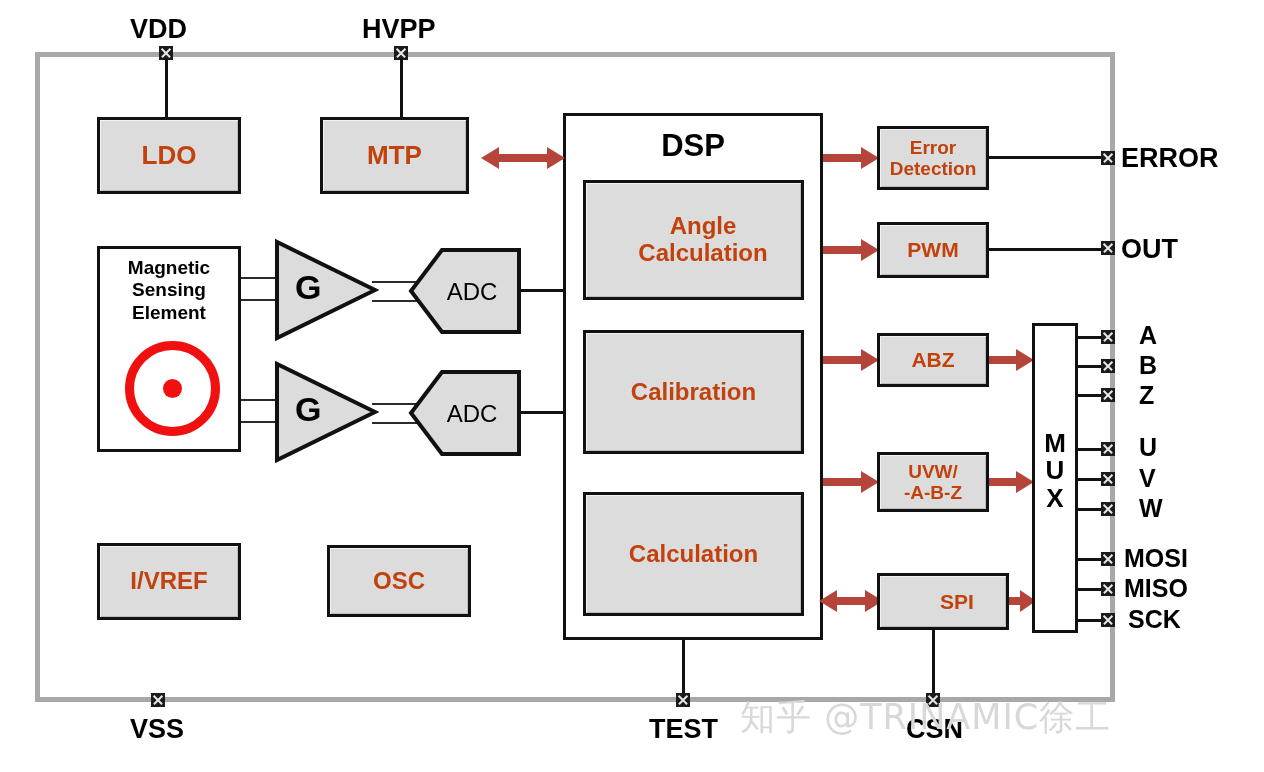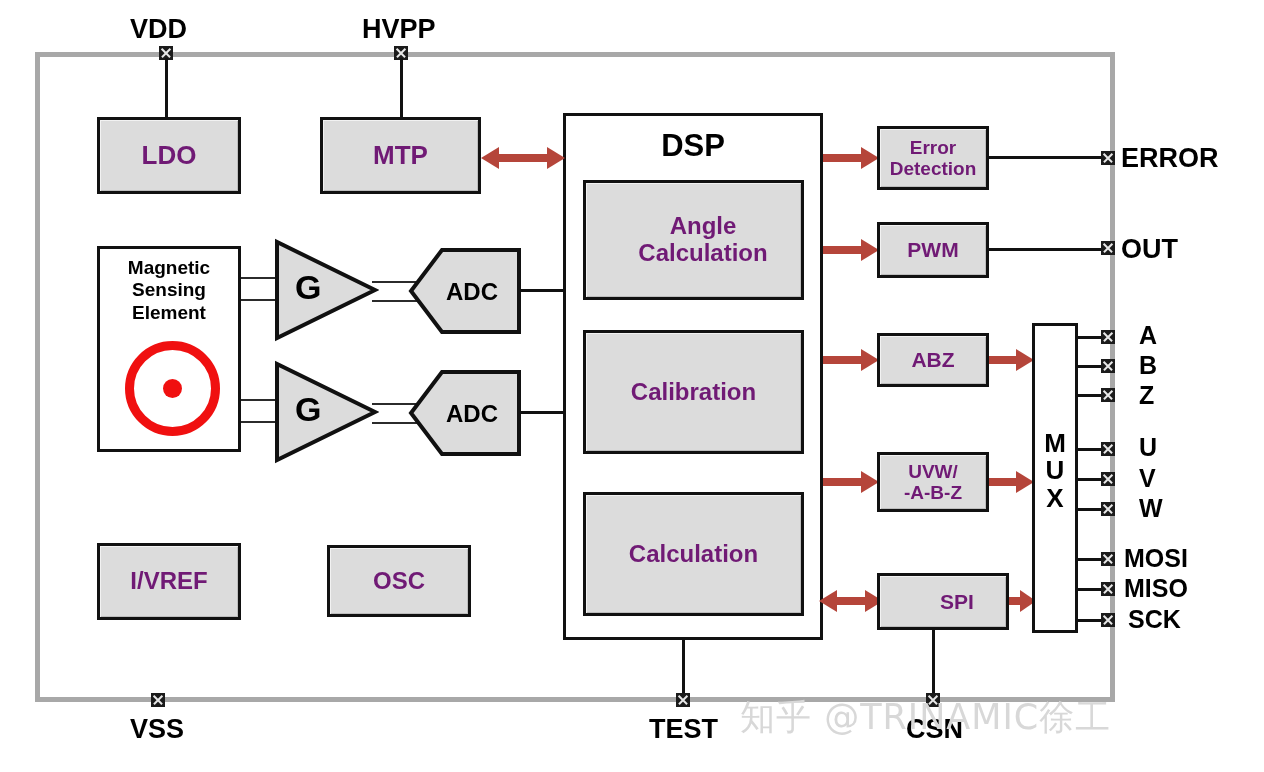"LDO" .block { color: #701a75 -> #c2410c }
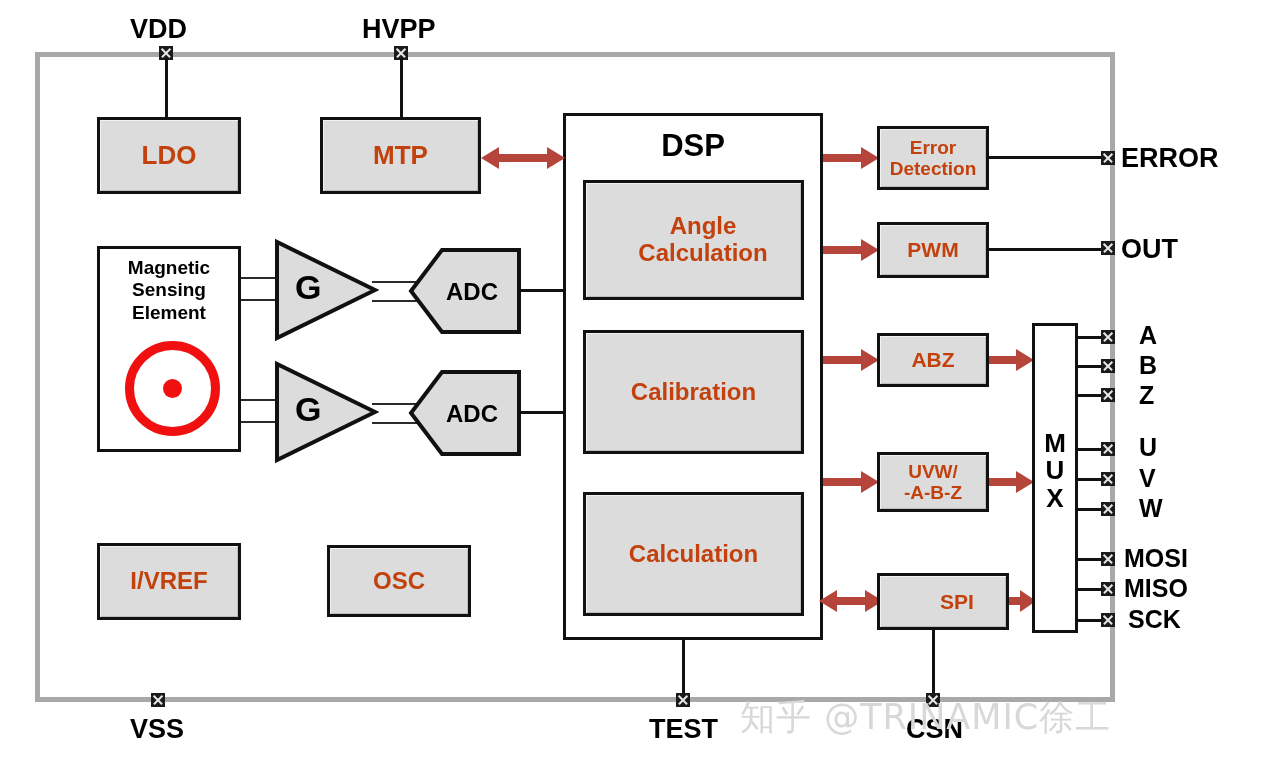"MTP" div.block { width: 161px -> 149px }
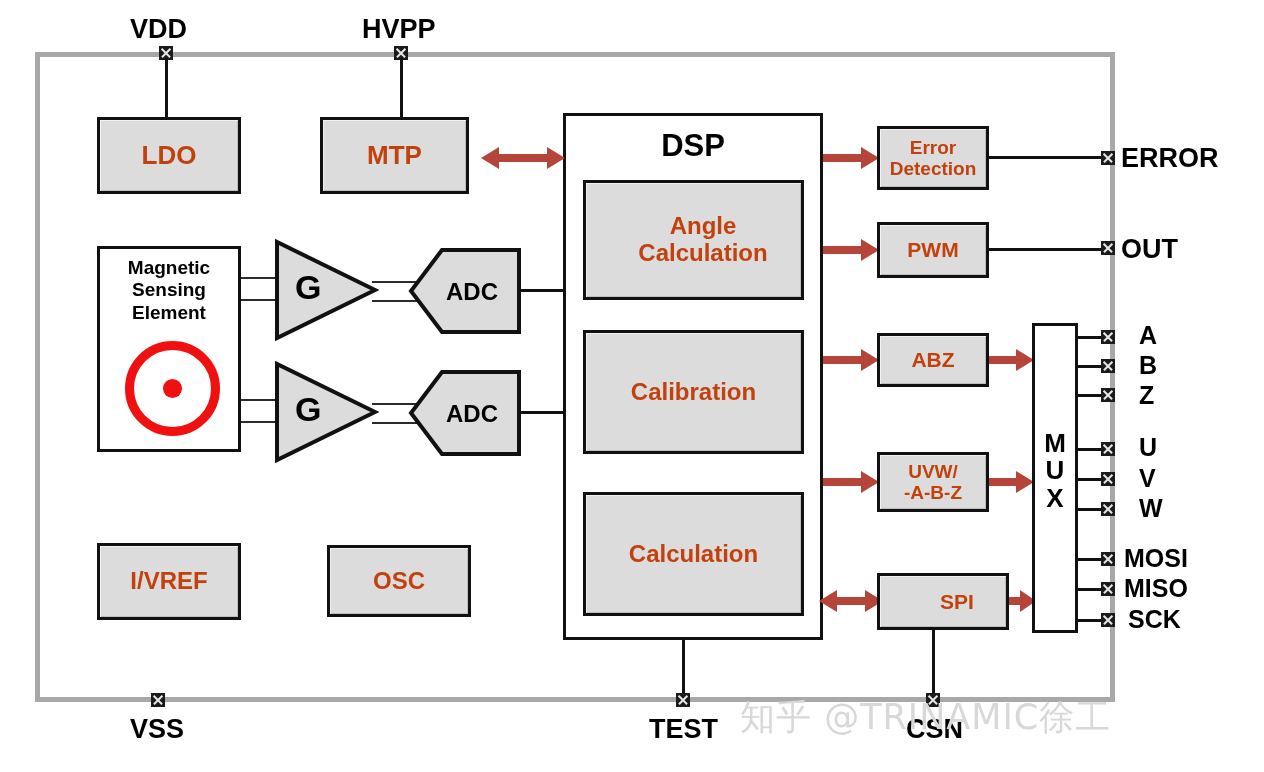"ADC" .adc-label { font-weight: bold -> normal }
